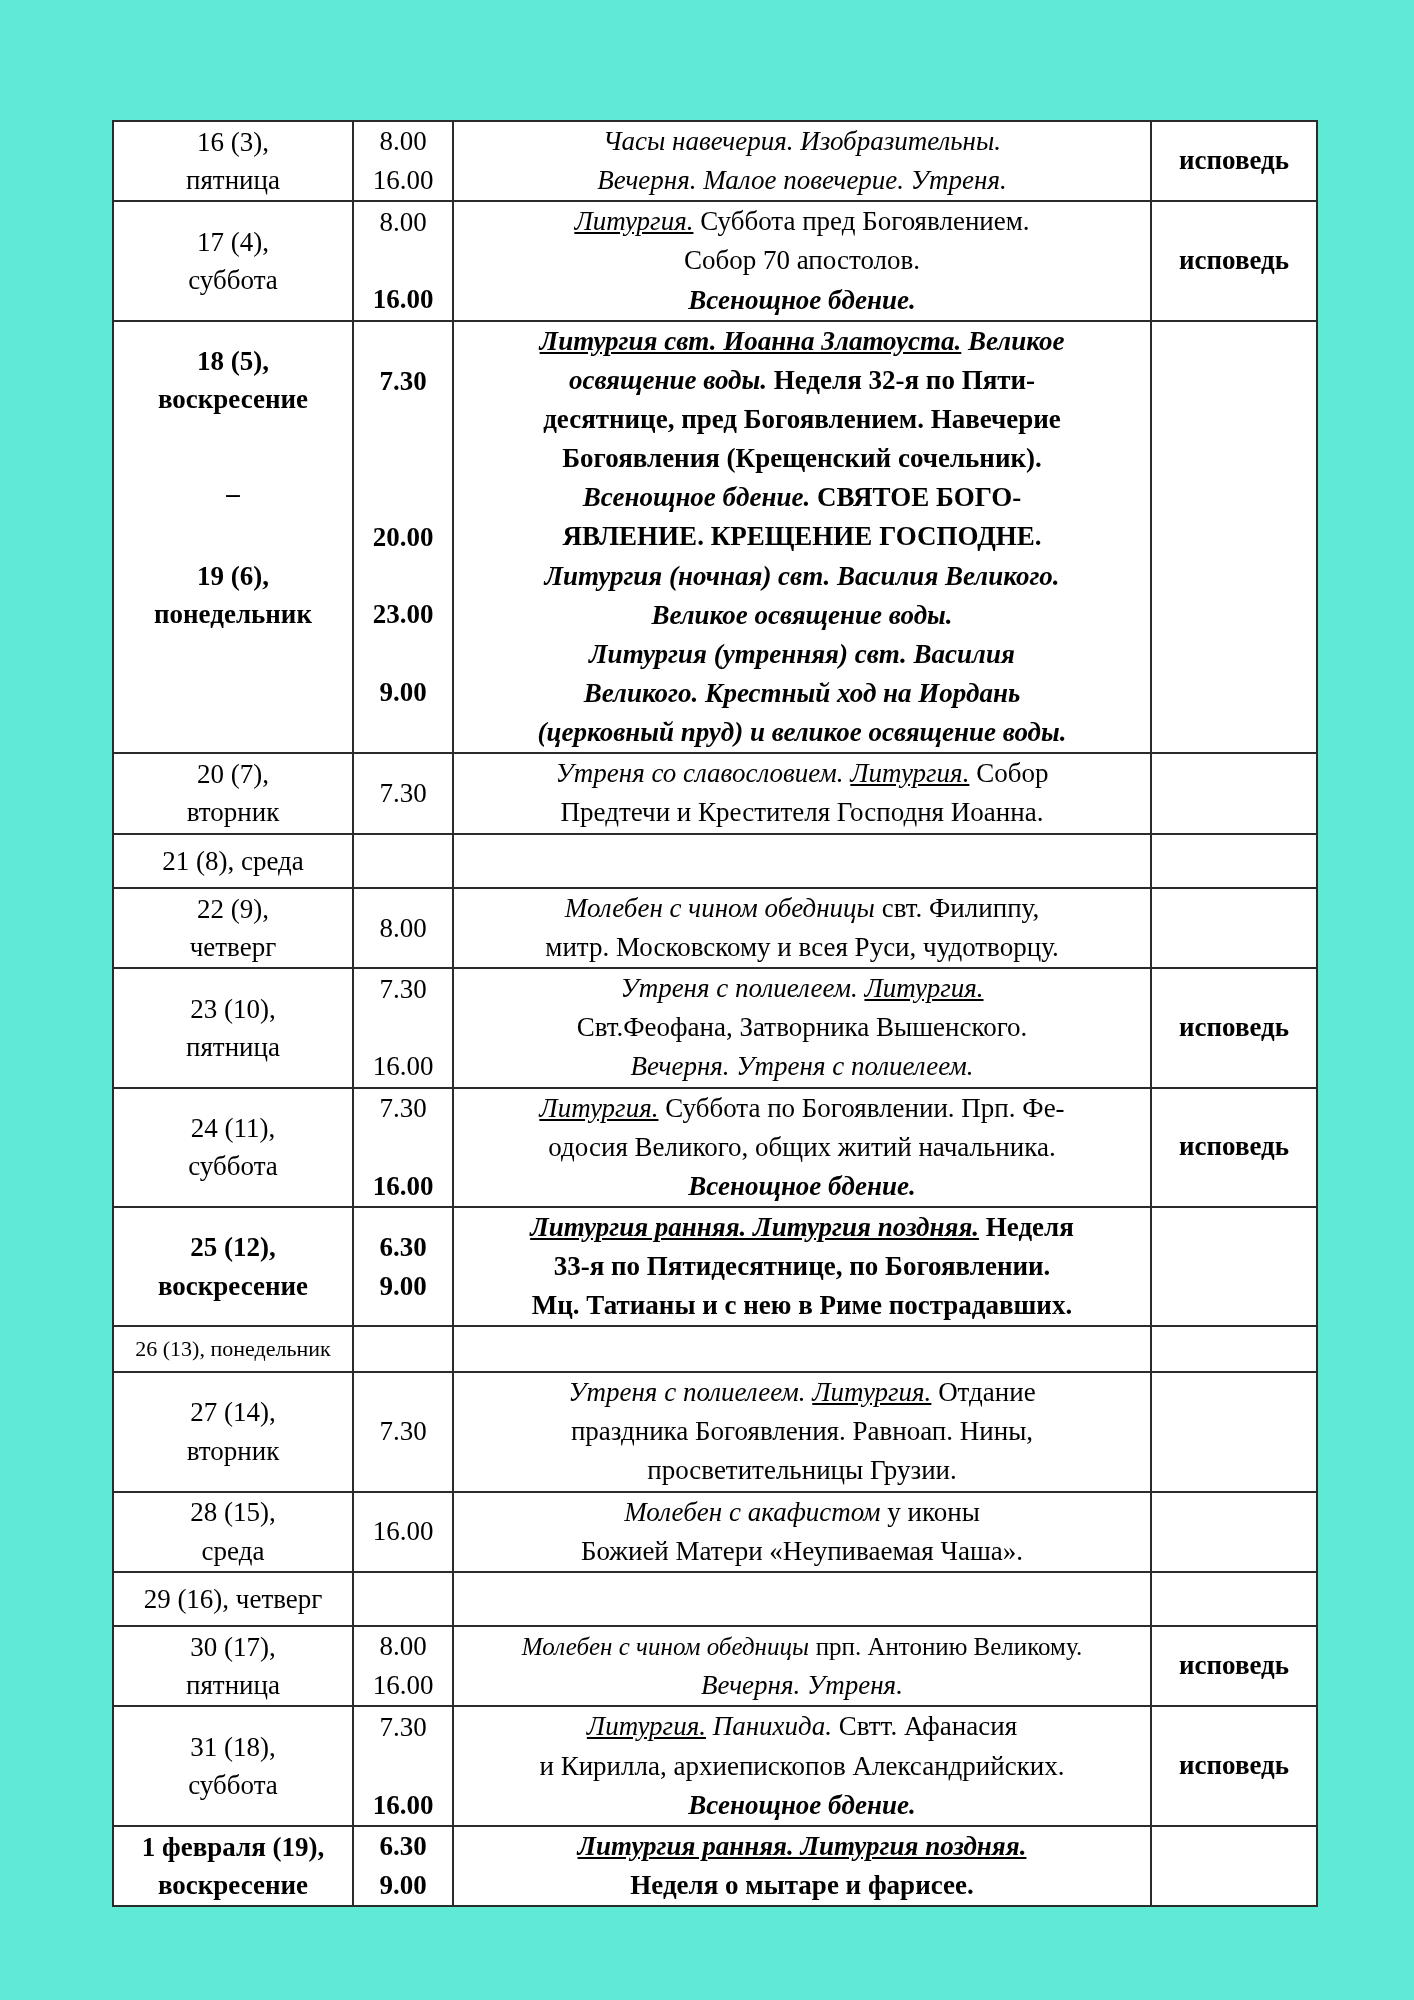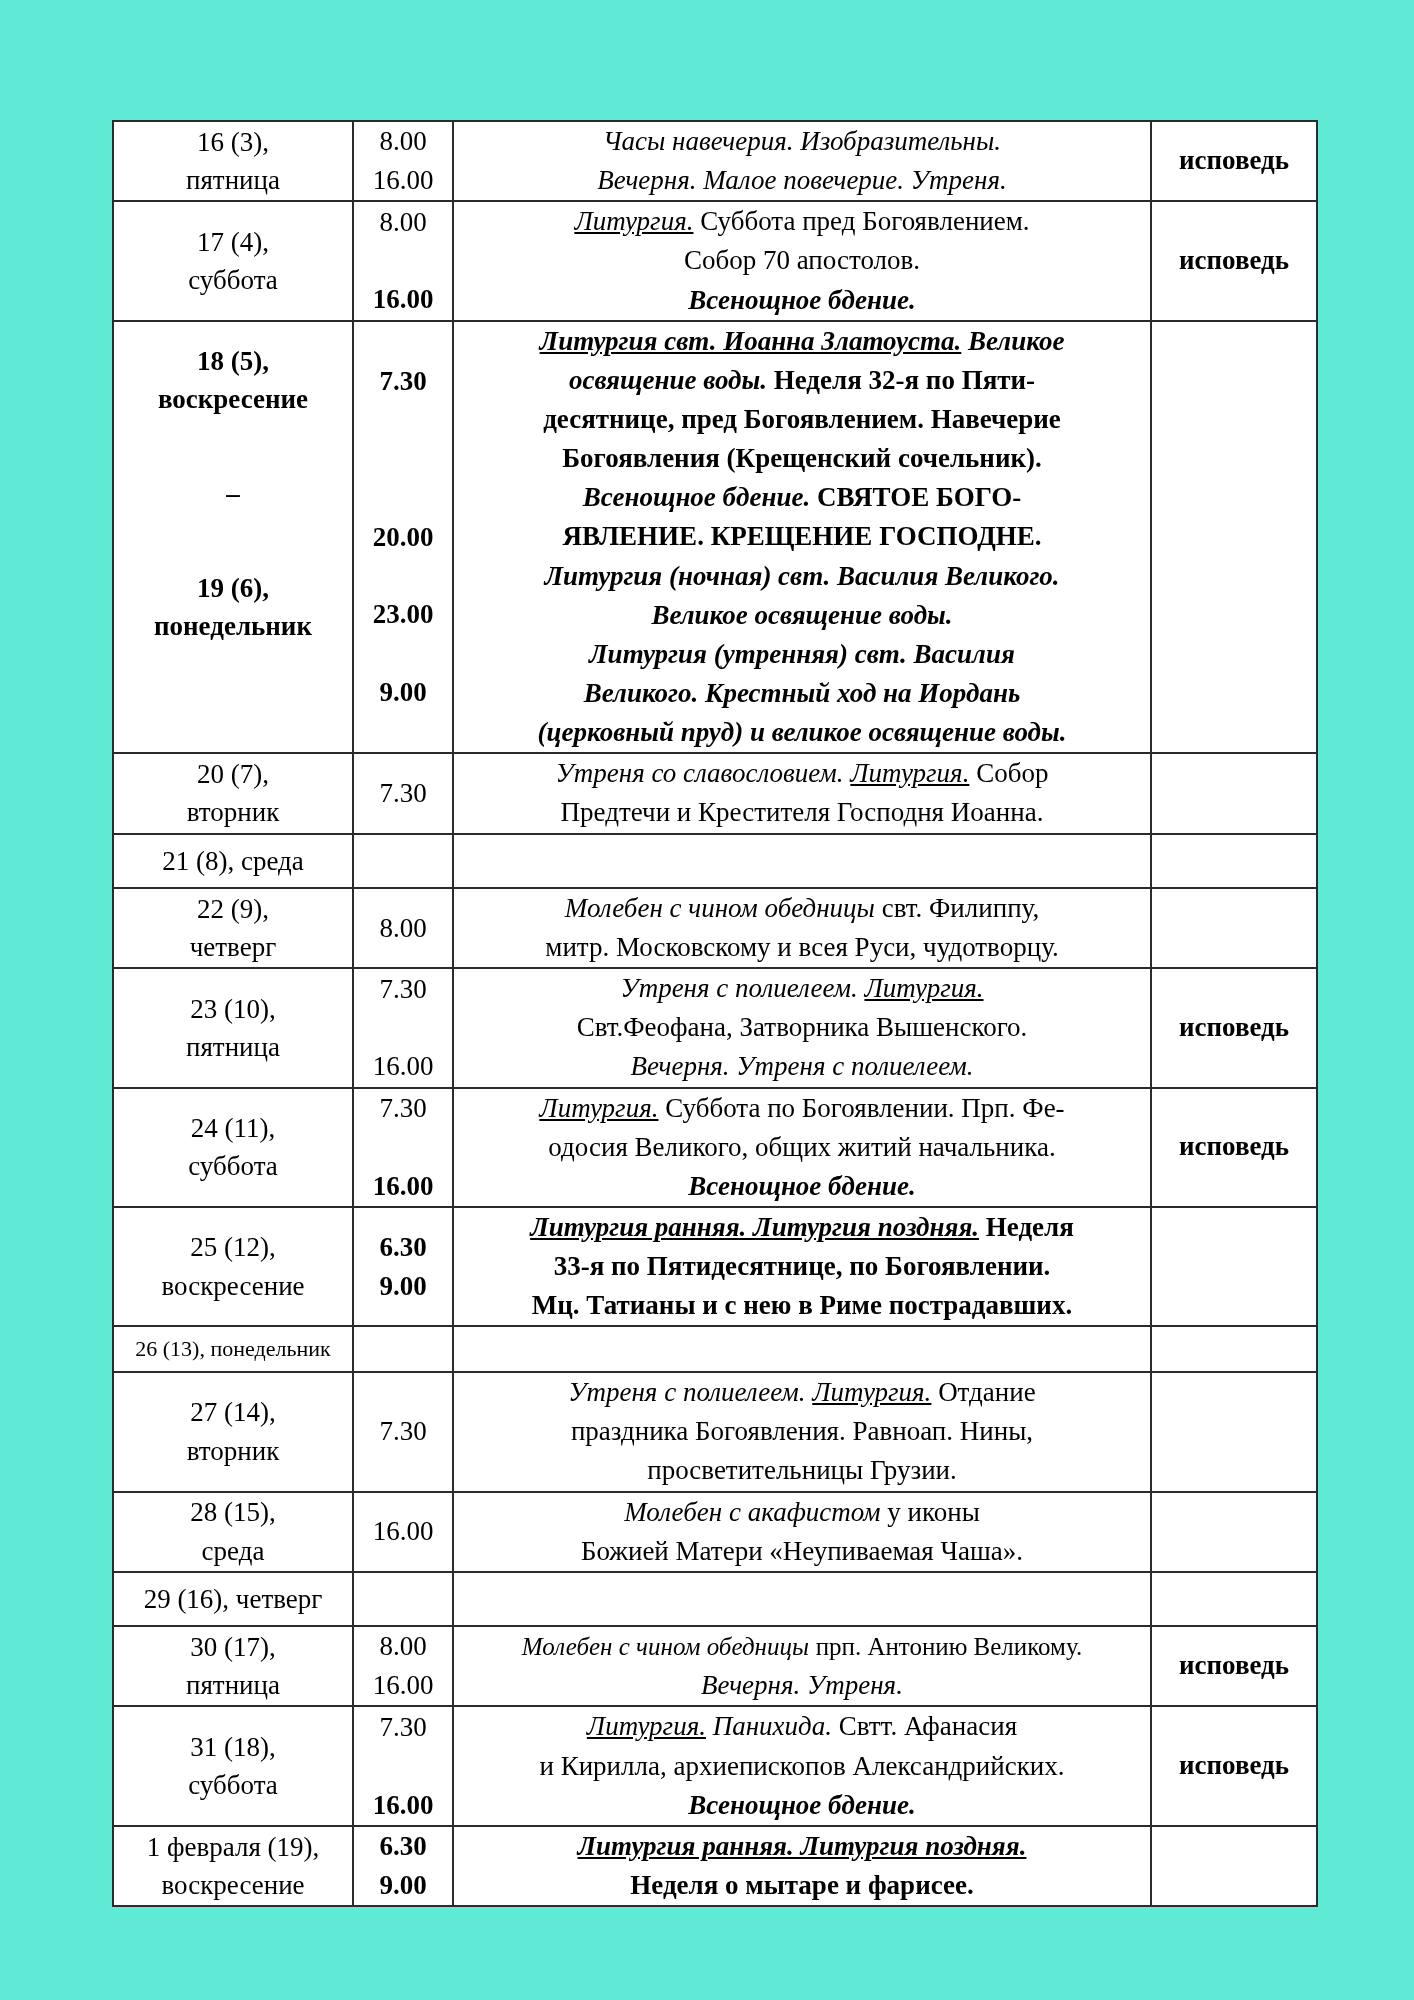"19 (6)," .bb-bot { bottom: 6px -> 18px }
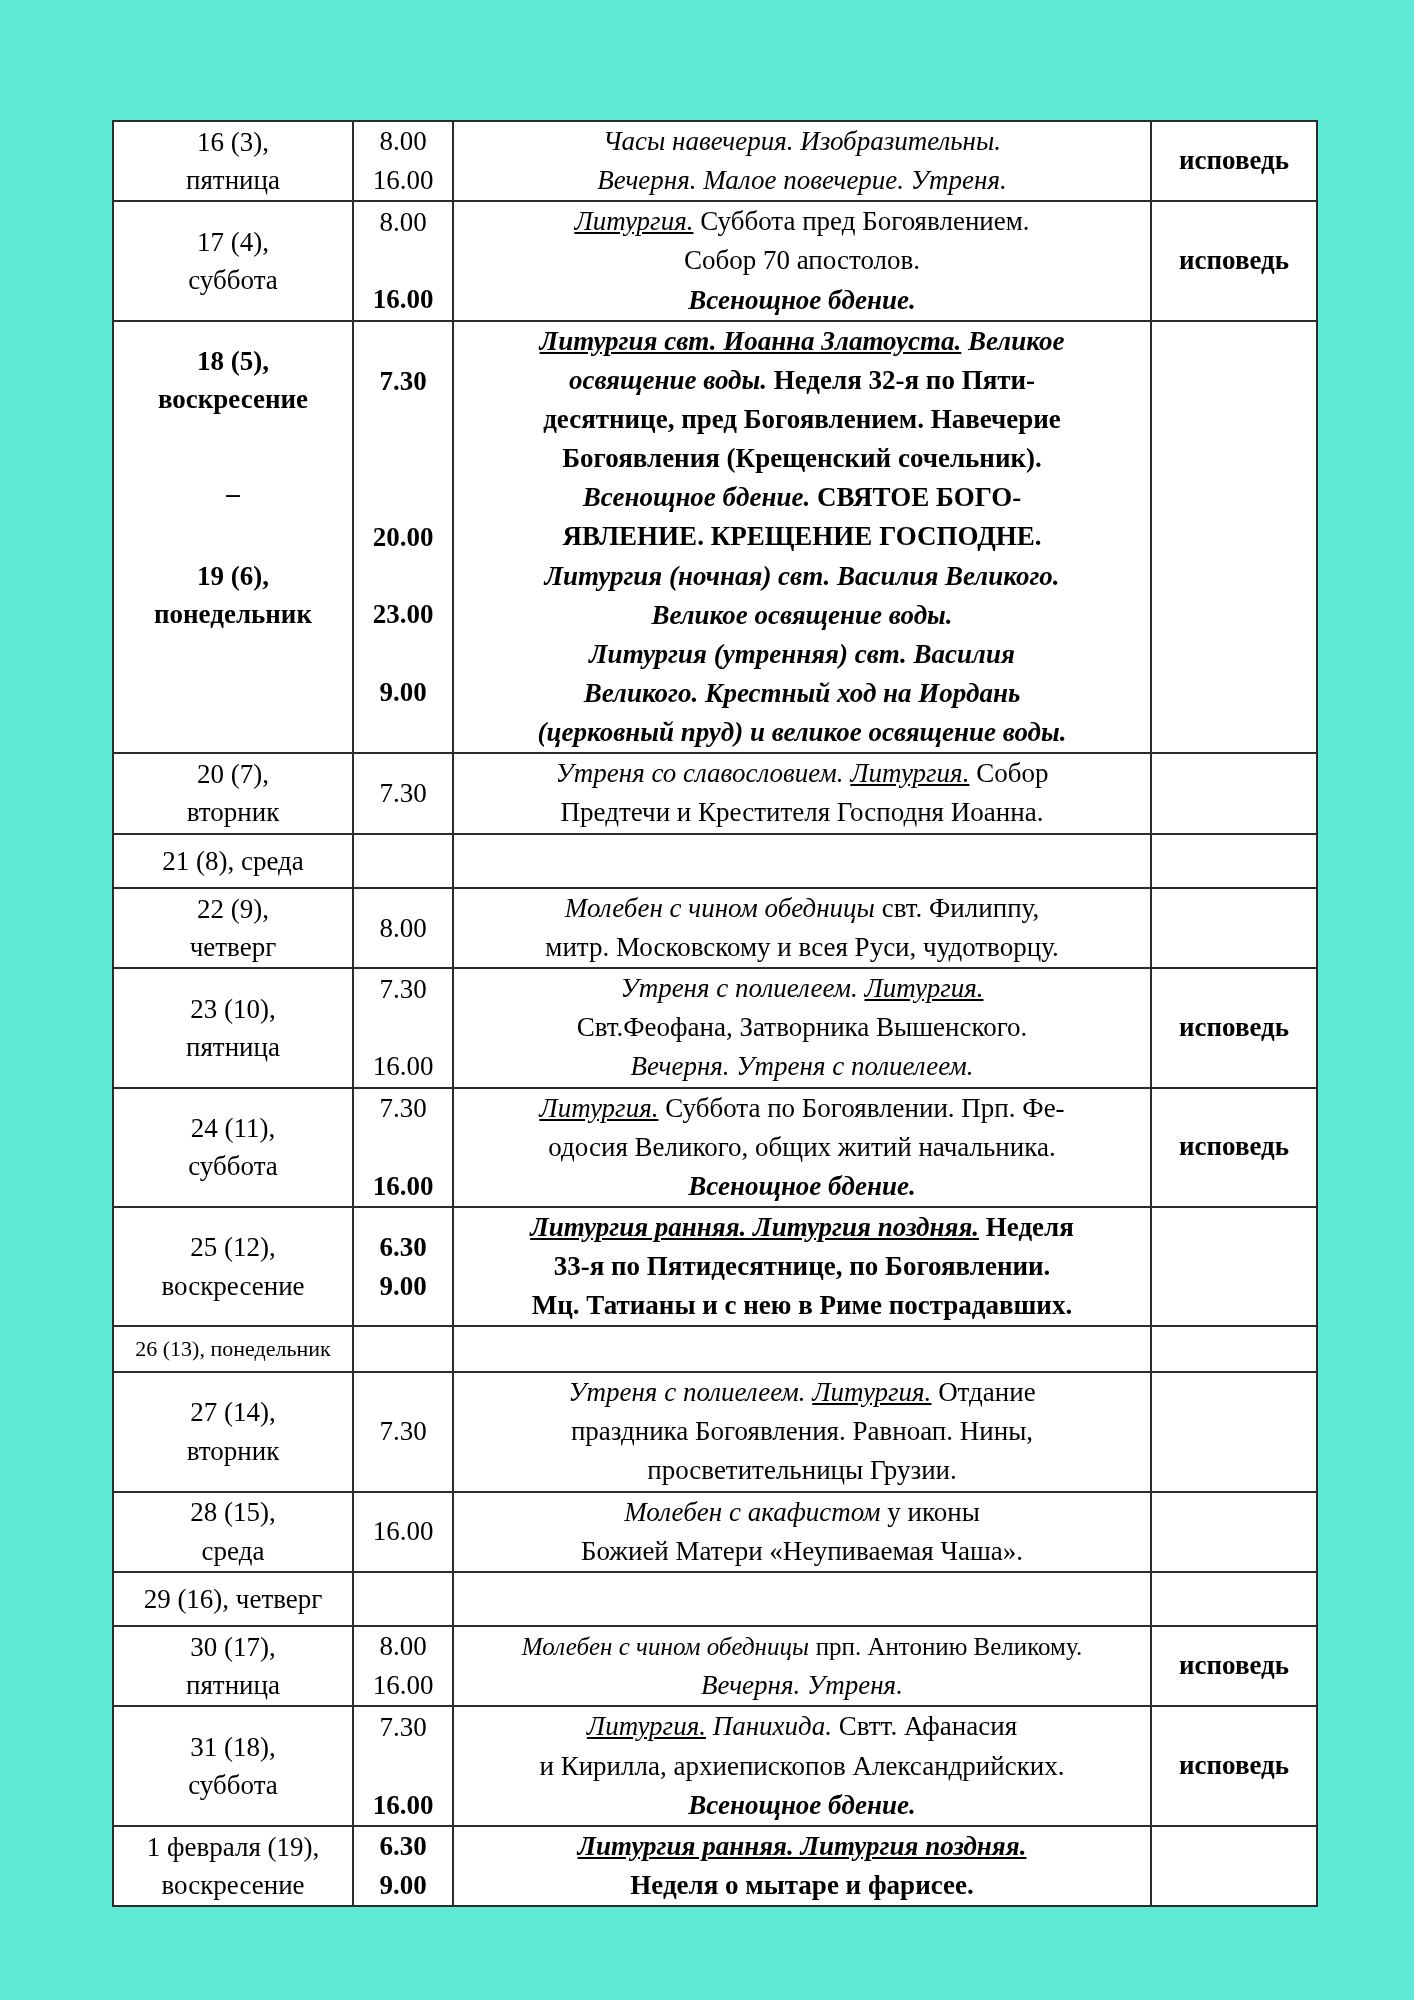"25 (12)," .cell-date.bold { font-weight: normal -> bold }
